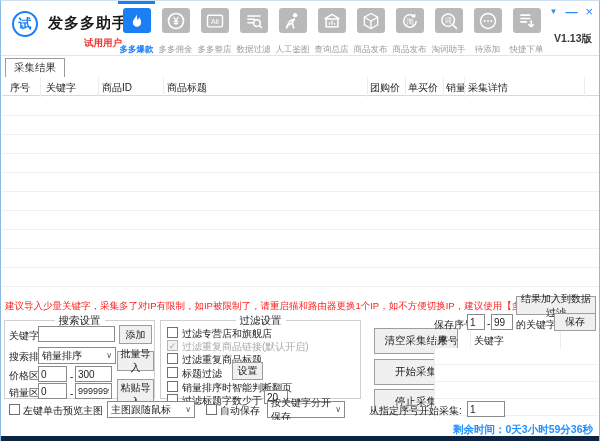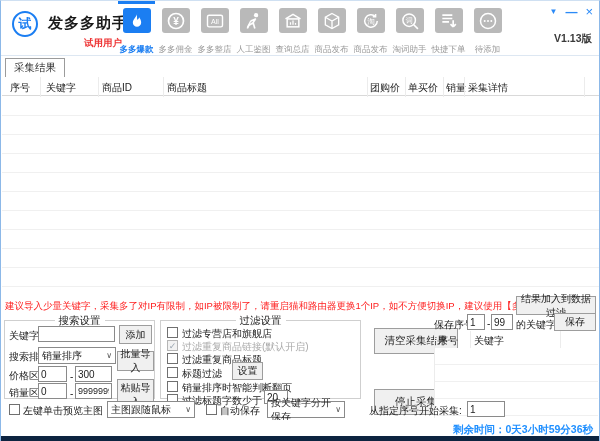"数据过滤" div.titem { html: none -> <div> <div> <svg> <path></path> <circle></circle> <path></path> </svg> </div> <div>数据过滤</div> </div> }
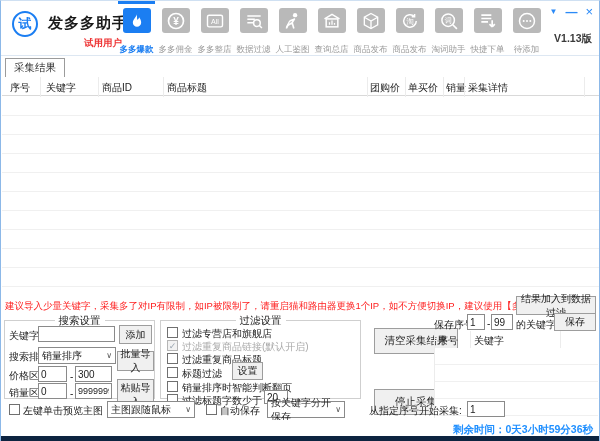"快捷下单" div.titem { order: before "待添加" -> after "待添加" }
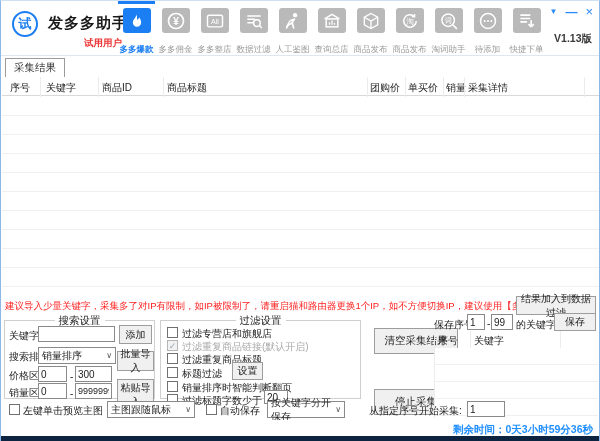"开始采集" div.btn { html: none -> <div>开始采集</div> }
